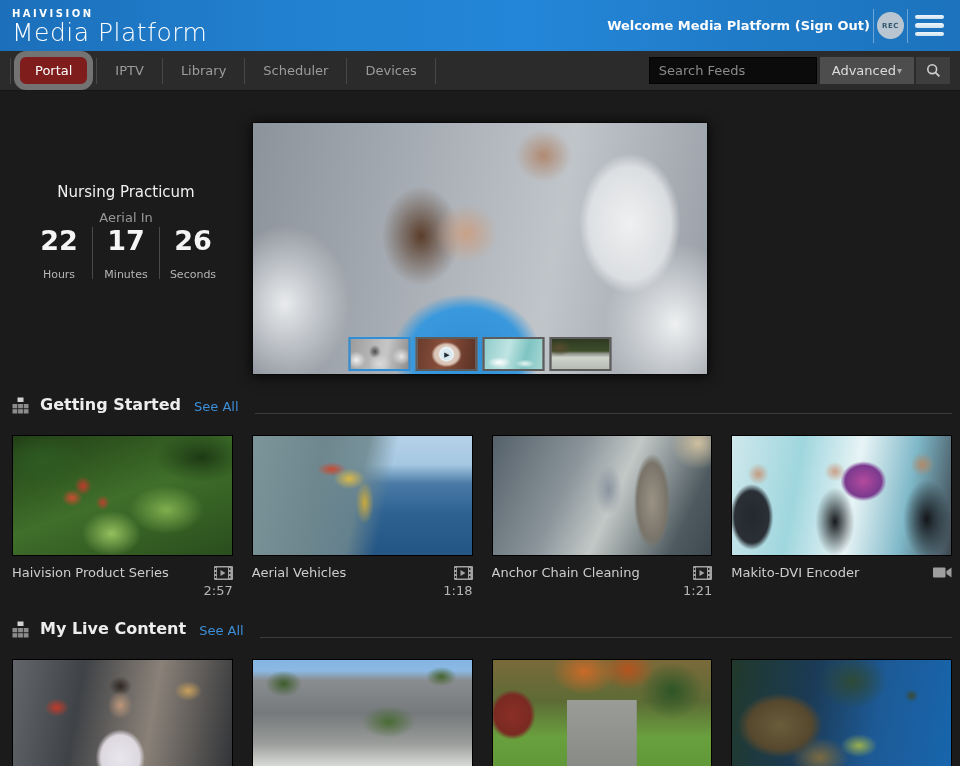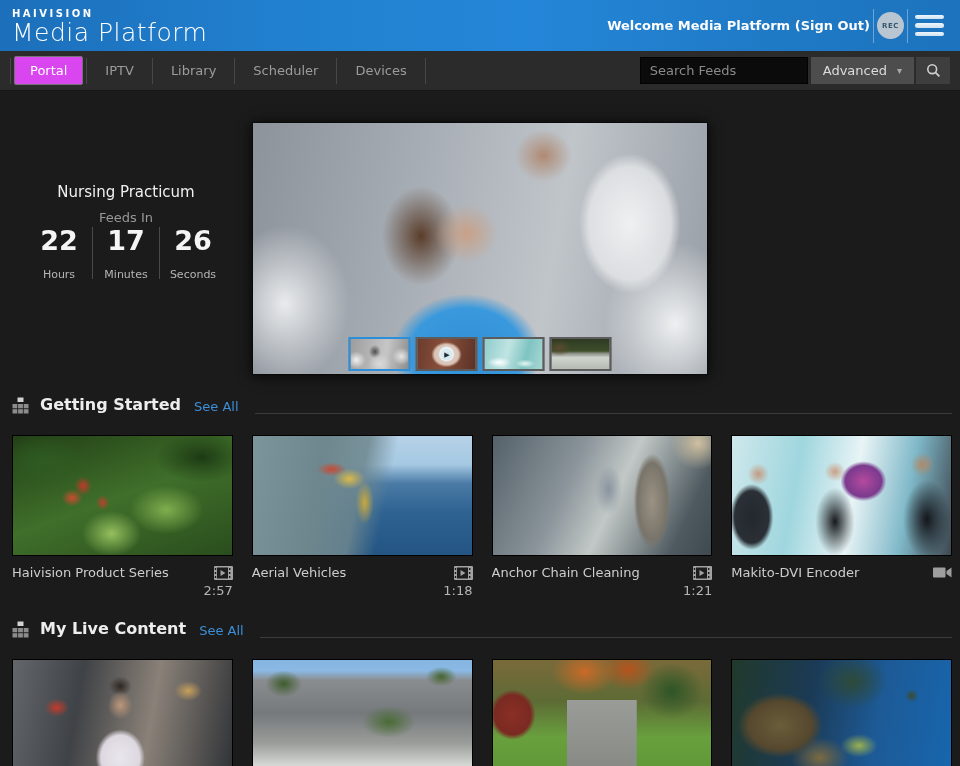"Portal" .tab.active { background: #d946ef -> #7f1d1d; border: 1px solid #737373 -> 6px solid #737373; border-radius: 2px -> 12px }
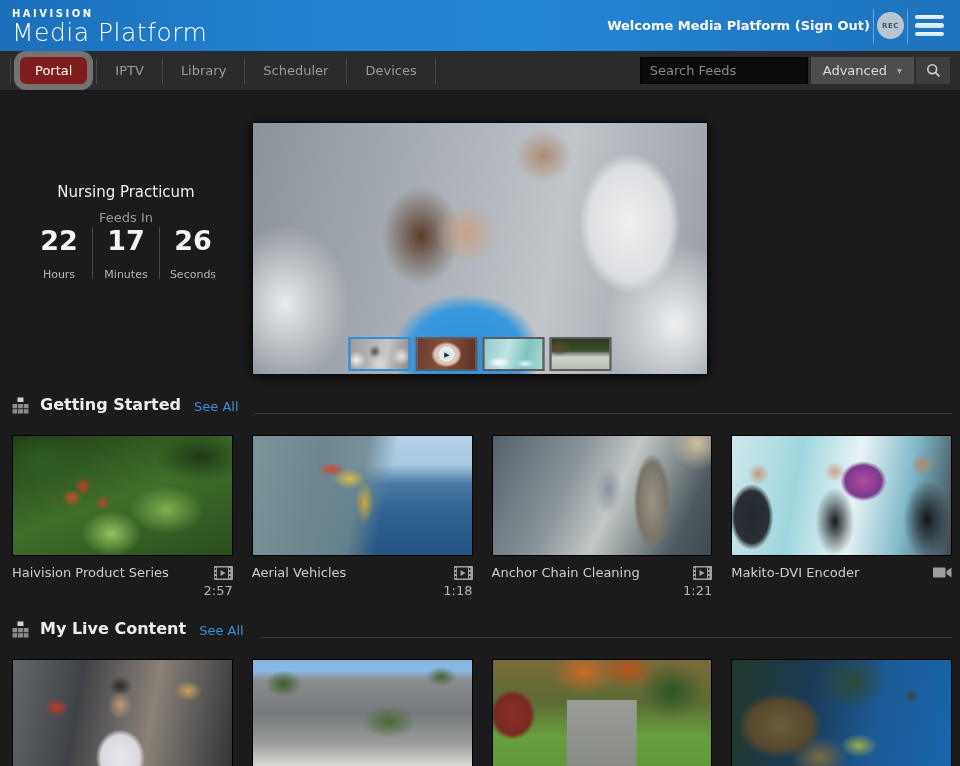"Advanced" .advanced-btn { gap: 10px -> 1px }
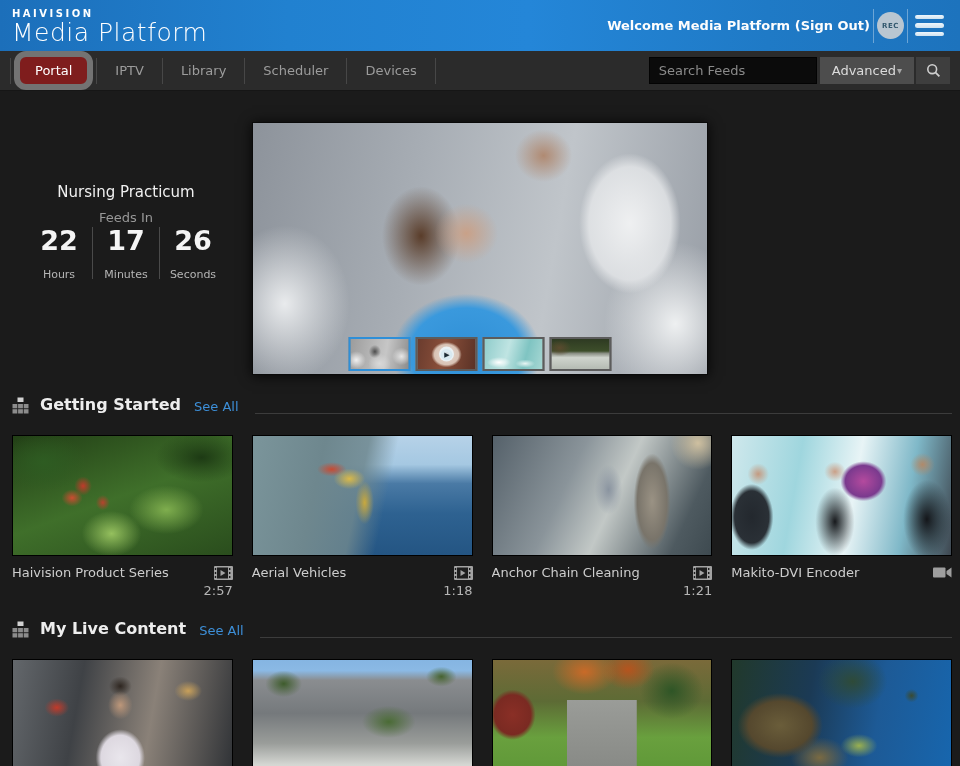"Feeds In" div.cd-sub { text: Feeds -> Aerial }
